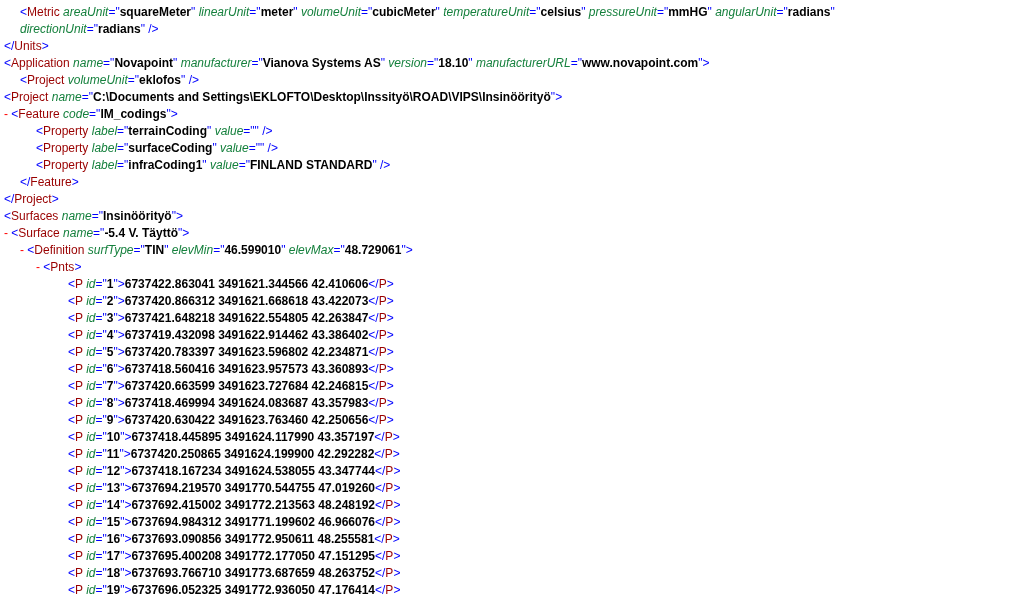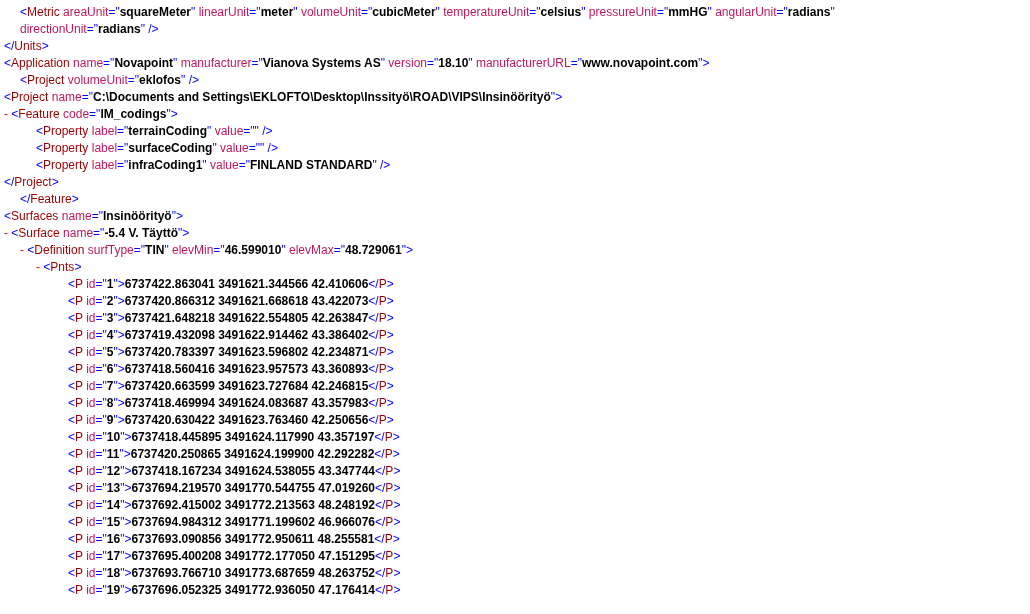"areaUnit" .attr { color: #be185d -> #15803d; font-style: none -> italic }
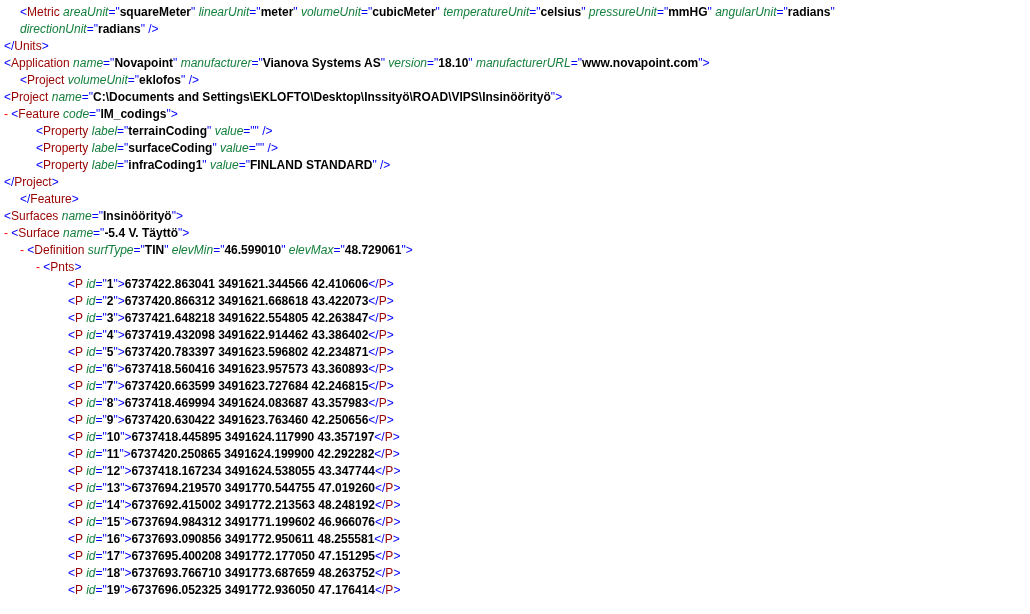"</Project>" div.line { order: before "</Feature>" -> after "</Feature>" }
